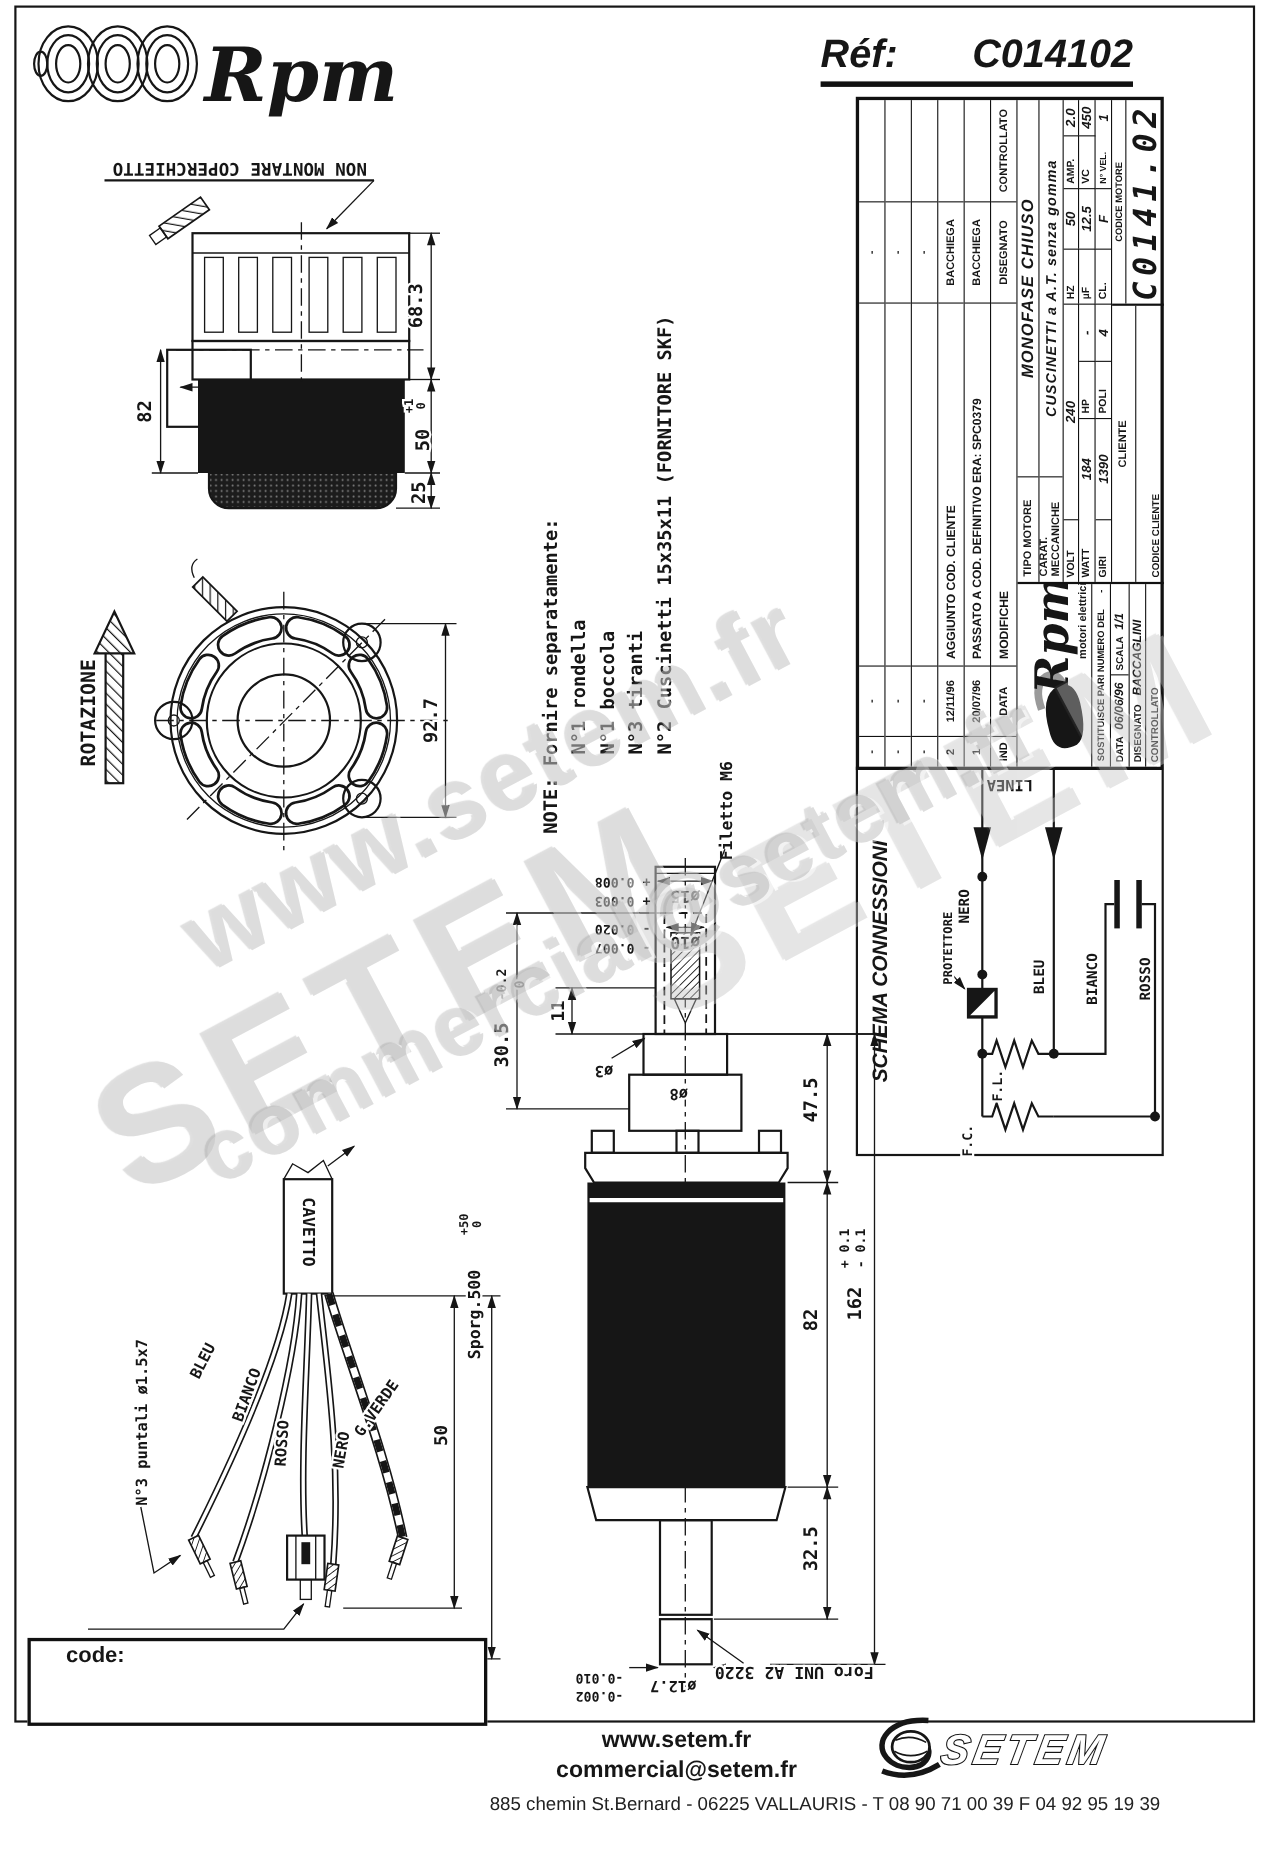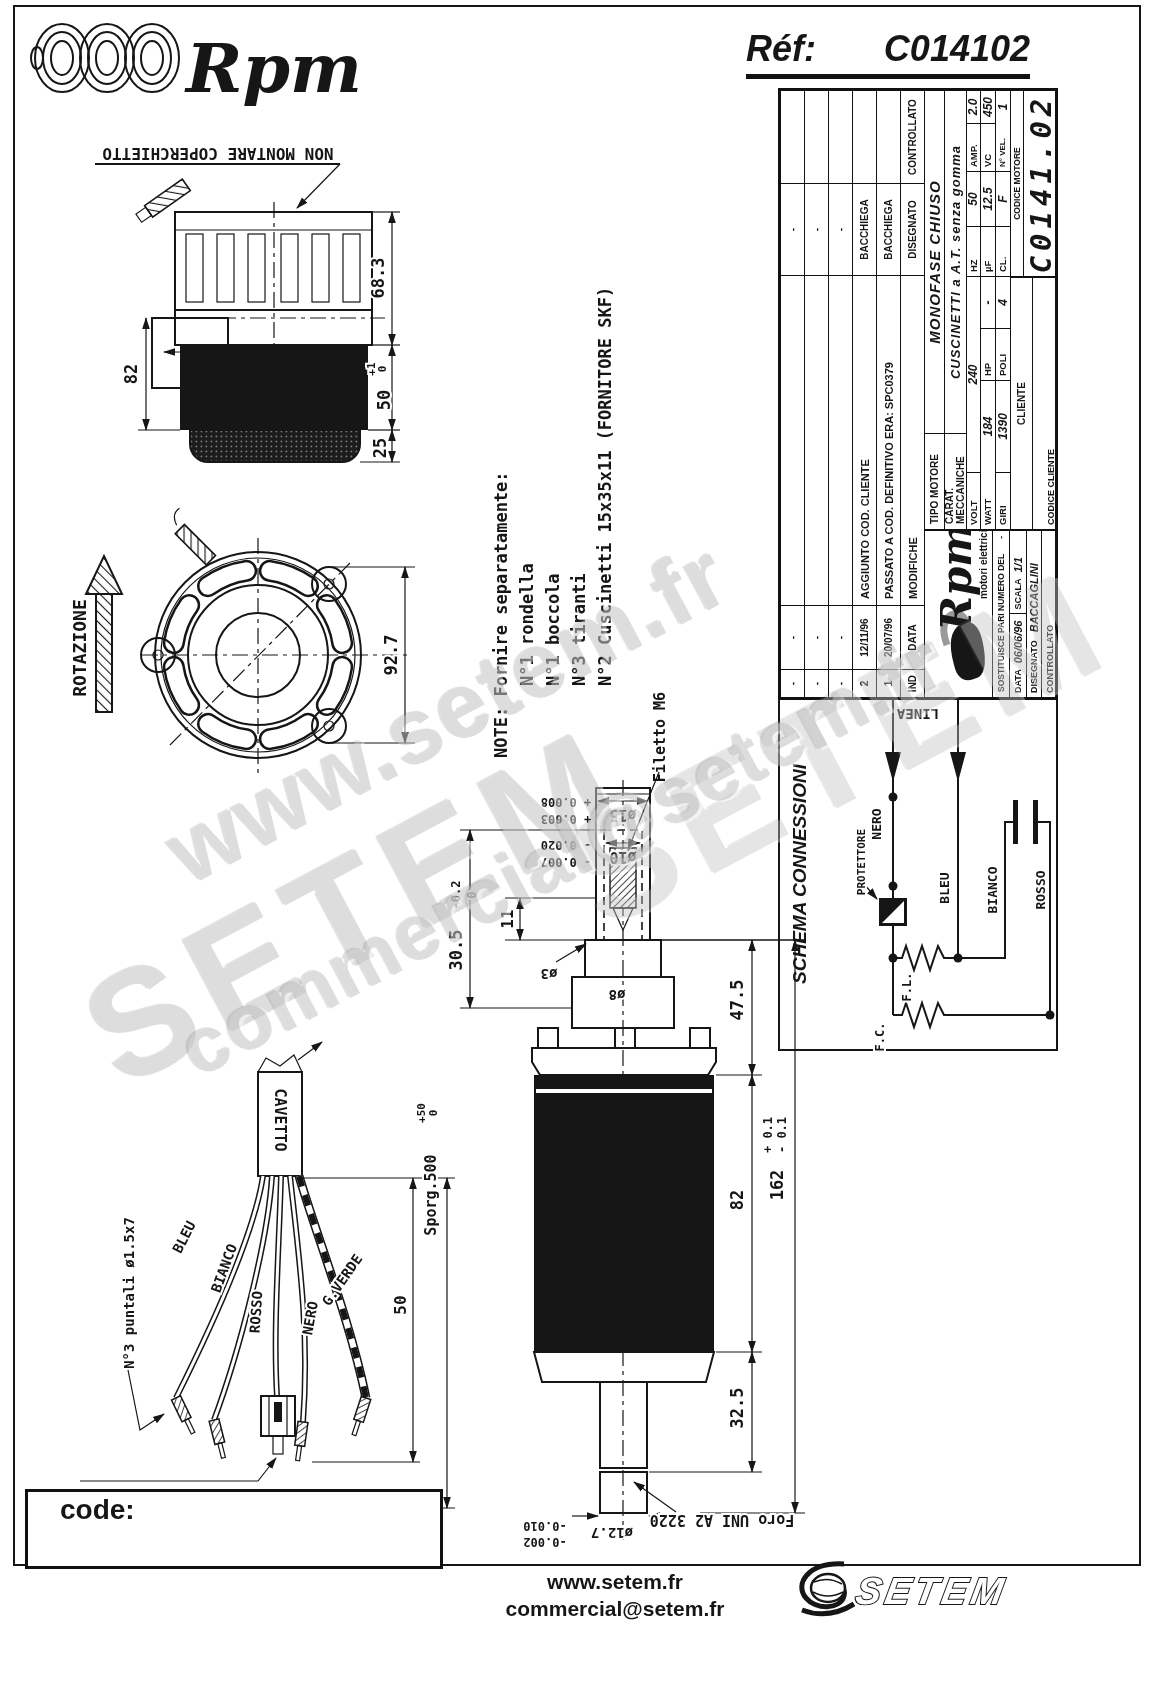"code:" .codebox .cl { font-size: 28px -> 20px }
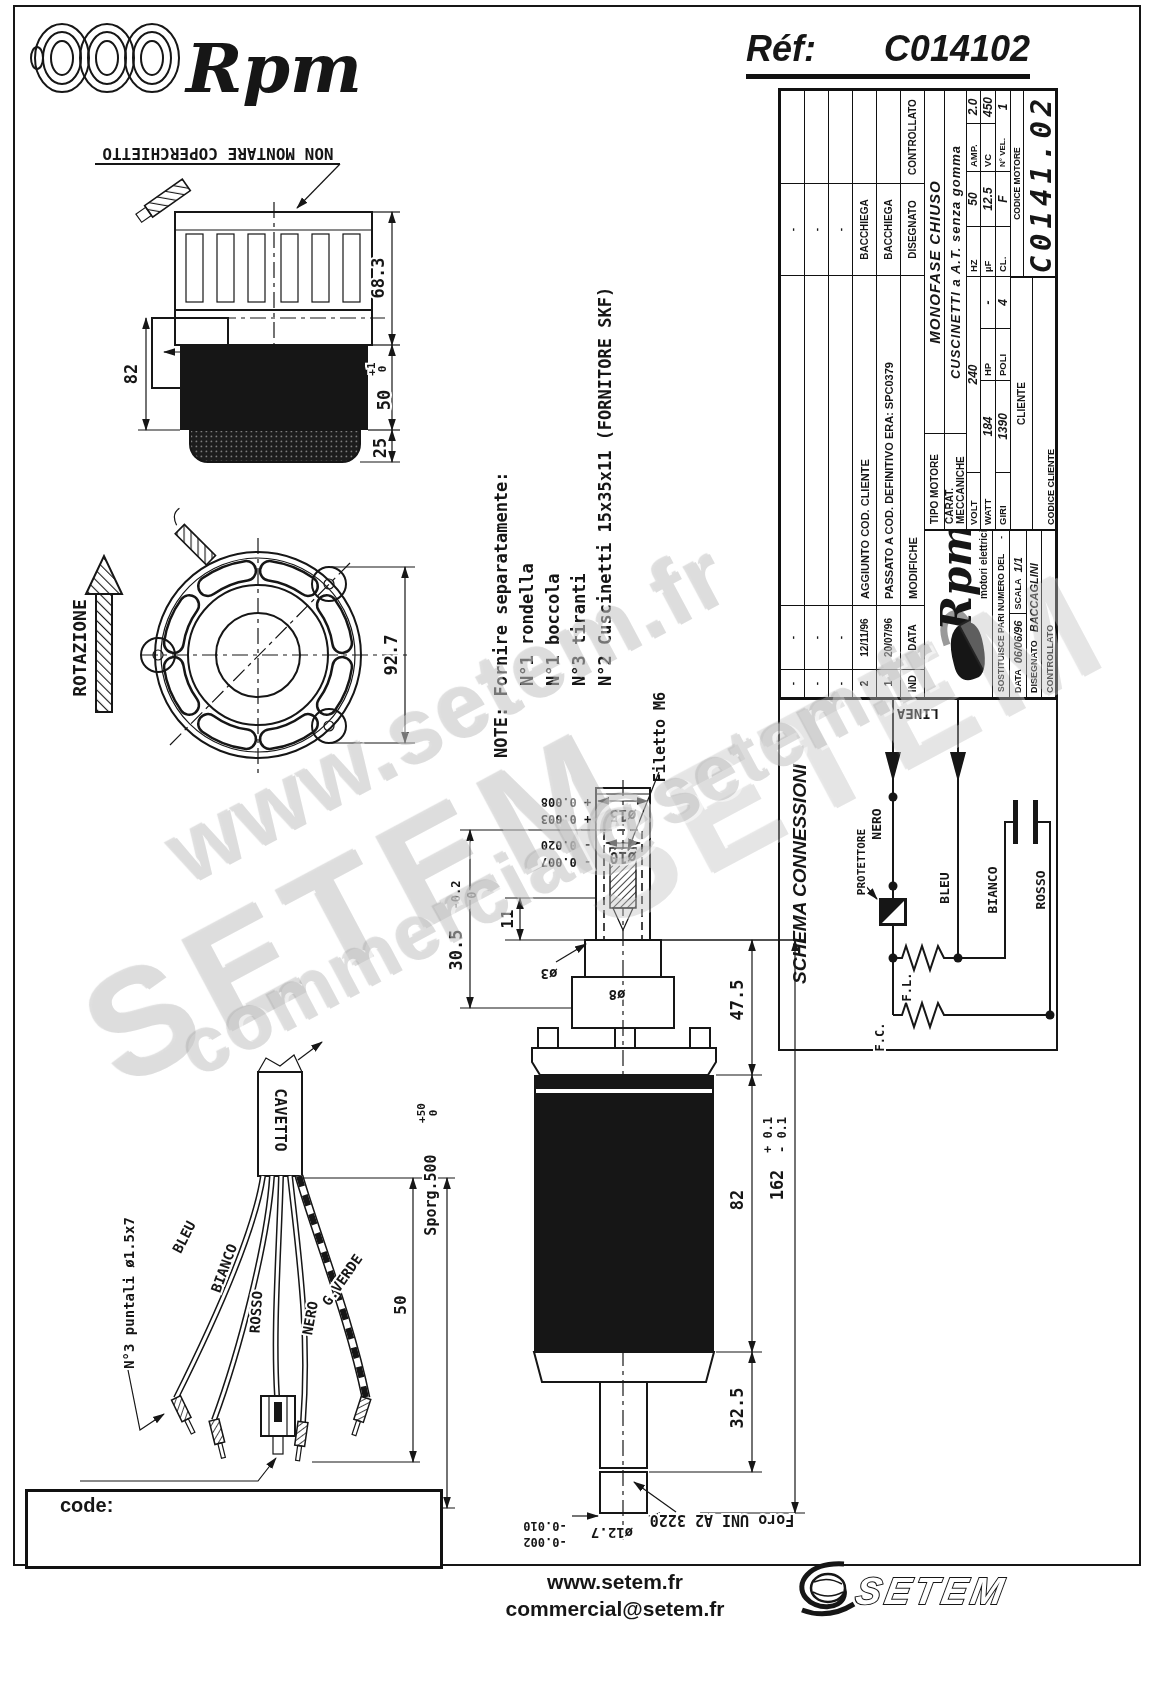"885 chemin St.Bernard - 06225" div.address { html: none -> <div>885 chemin St.Bernard - 06225 VALLAURIS - T 08 90 71 00 39 F 04 92 95 19 39</div> }
